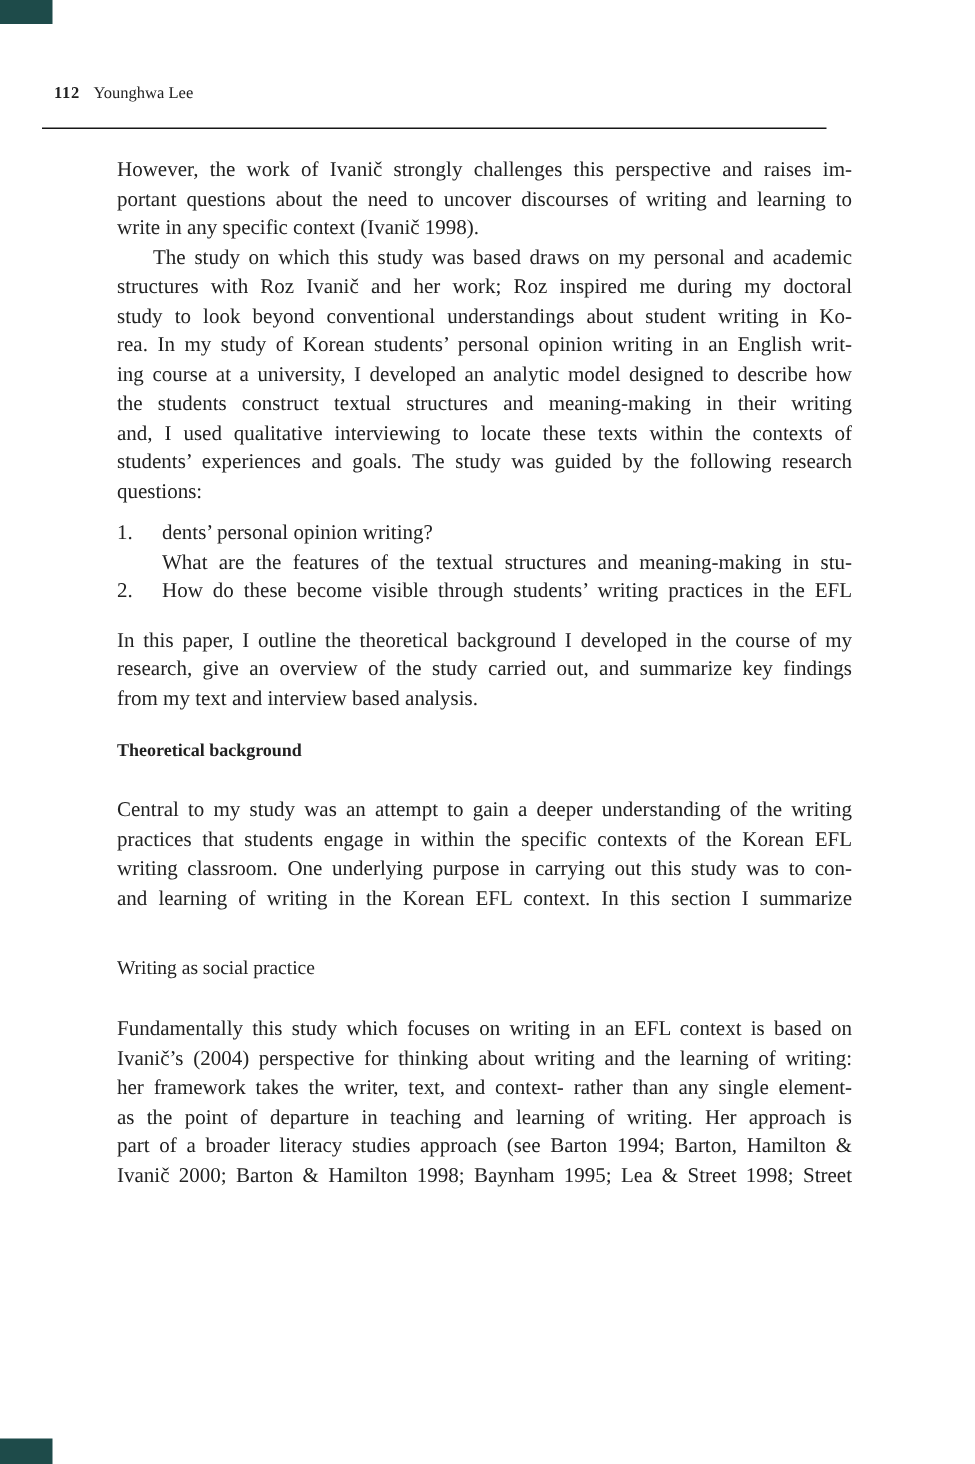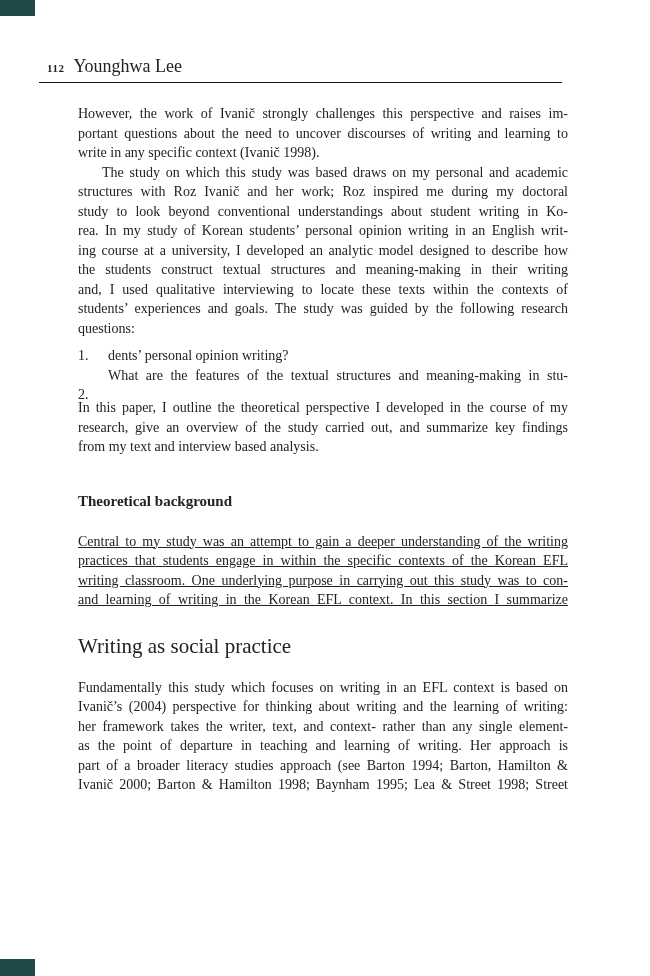"112" .running-header { left: 39px -> 28px; padding-bottom: 5px -> 17px }
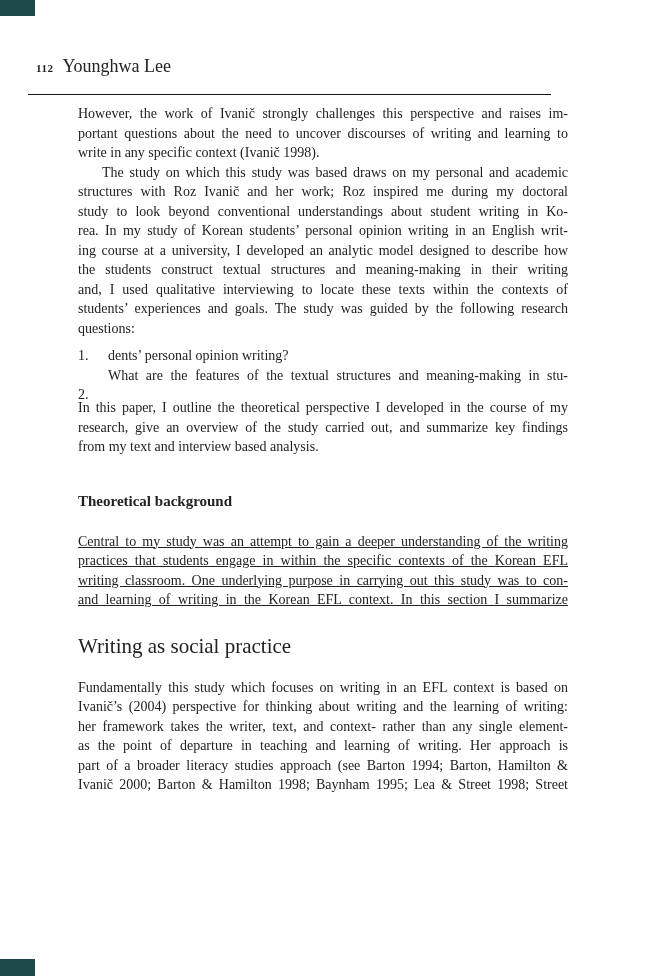"Younghwa Lee" .running-head-title { font-size: 18px -> 11px }
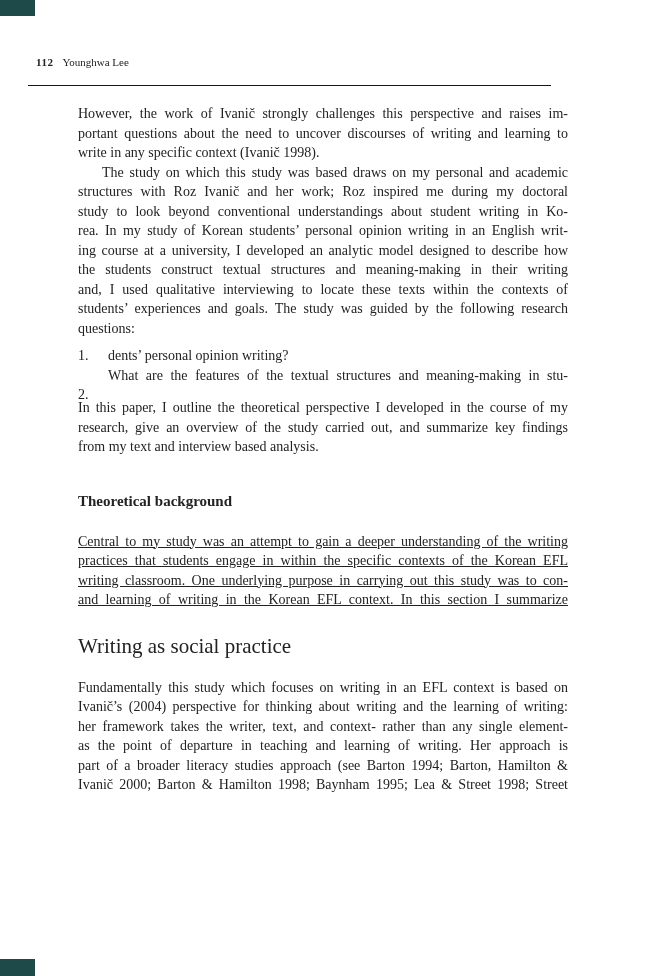"How do these become visible" div.ln { html: none -> <div>How do these become visible through students’ writing practices in the EFL</div> }
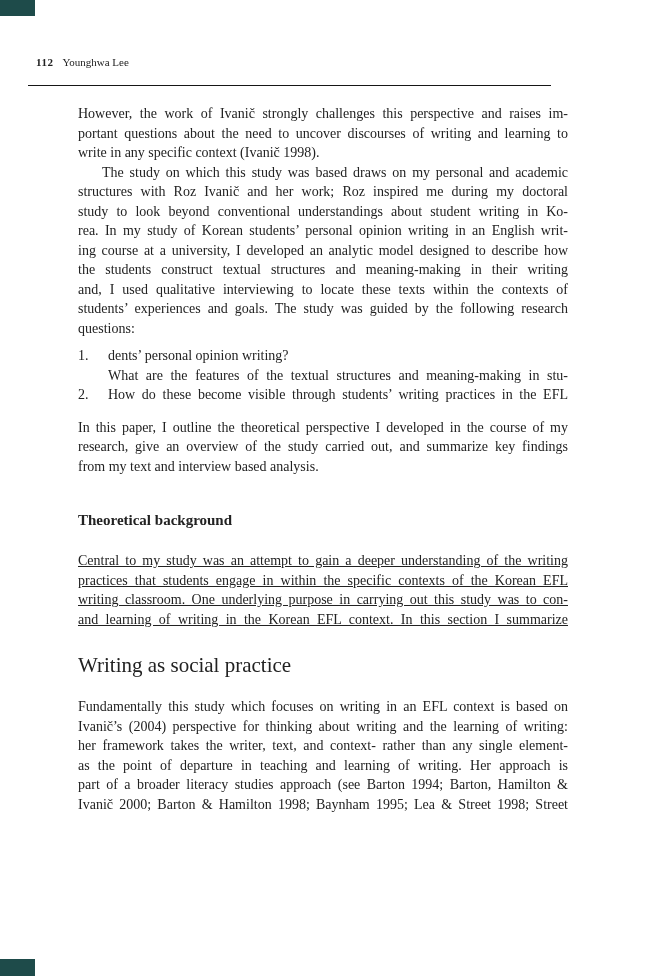"In this paper, I outline" div.ln { text: perspective -> background }
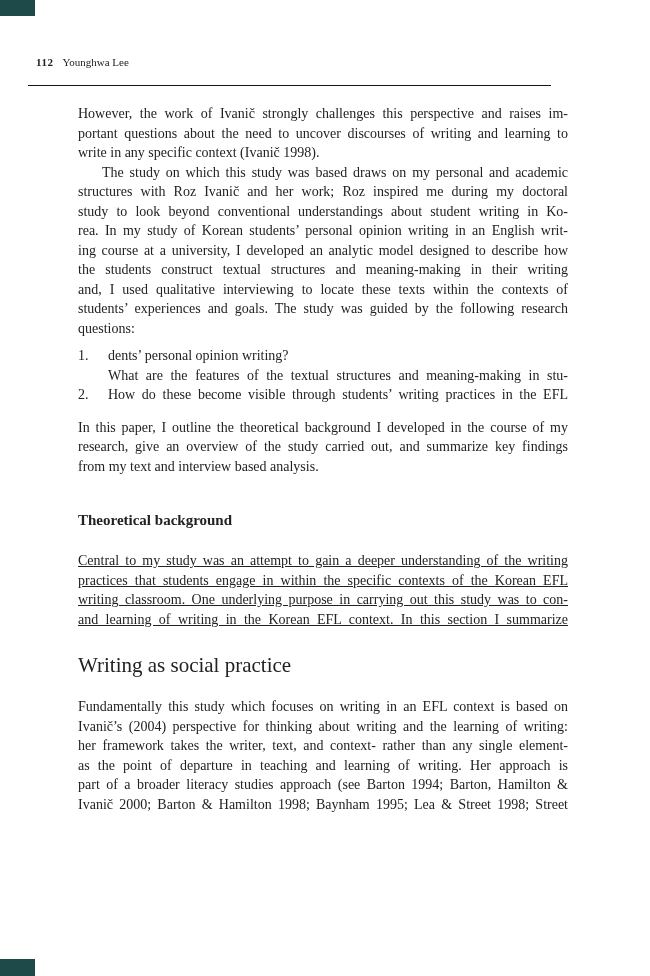"Theoretical background" .section-heading { font-size: 15px -> 12px; margin-top: 34px -> 14px }
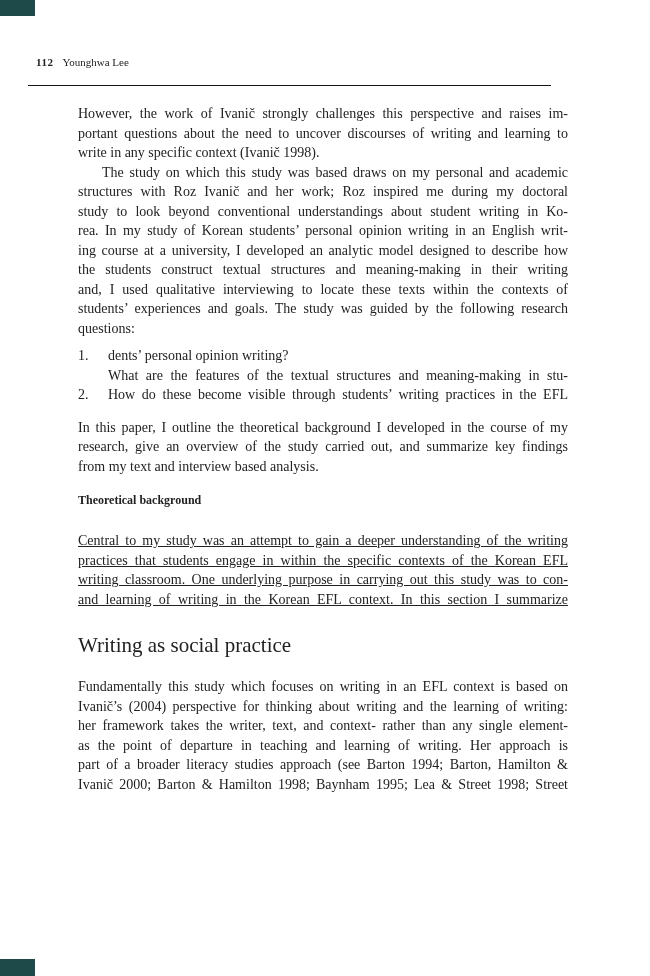"Central to my study was" .para-4 { text-decoration: underline -> none }
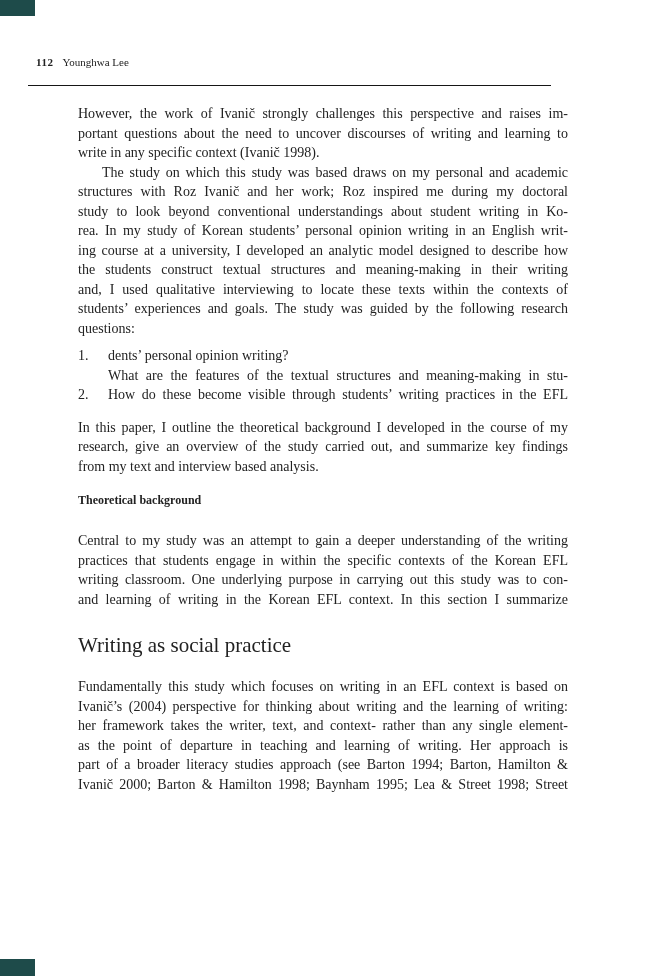"Writing as social practice" .subsection-heading { font-size: 21px -> 13px }
